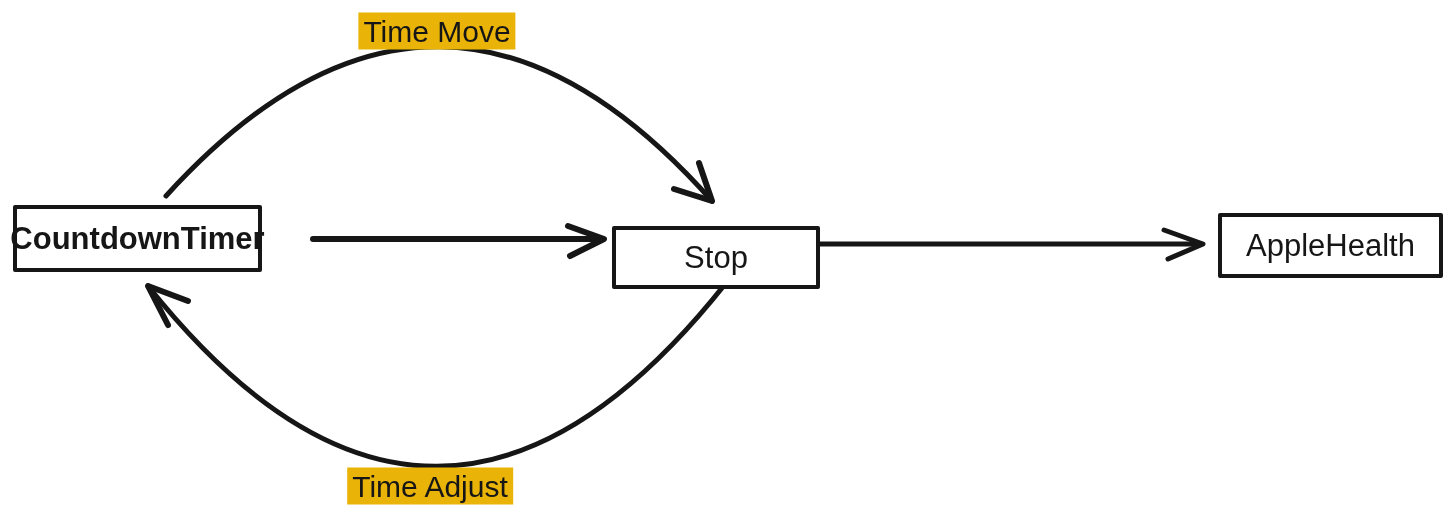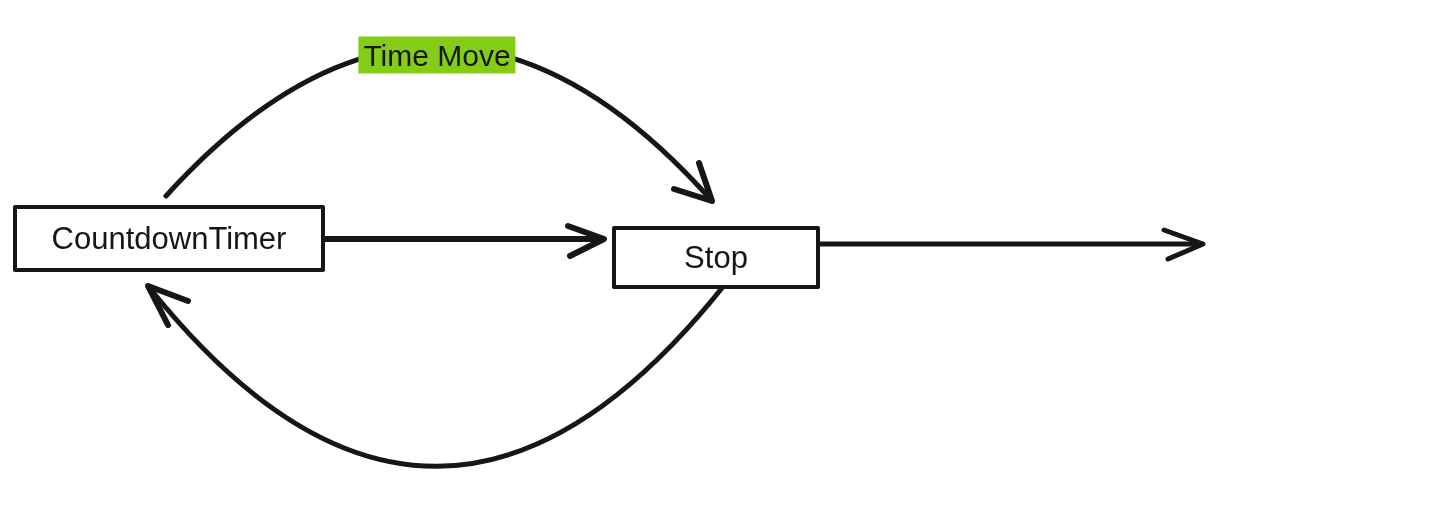"Time Move" .edge-label { background: #84cc16 -> #eab308; margin-top: 24px -> none }
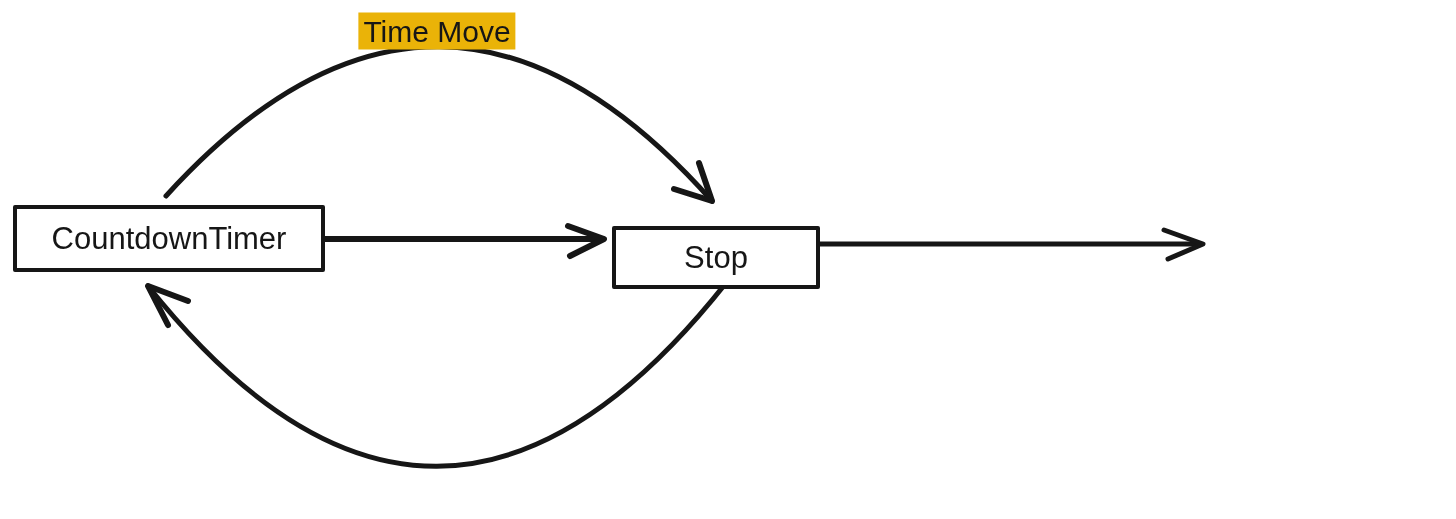"CountdownTimer" .node-countdown { font-weight: none -> bold; width: 312px -> 249px }
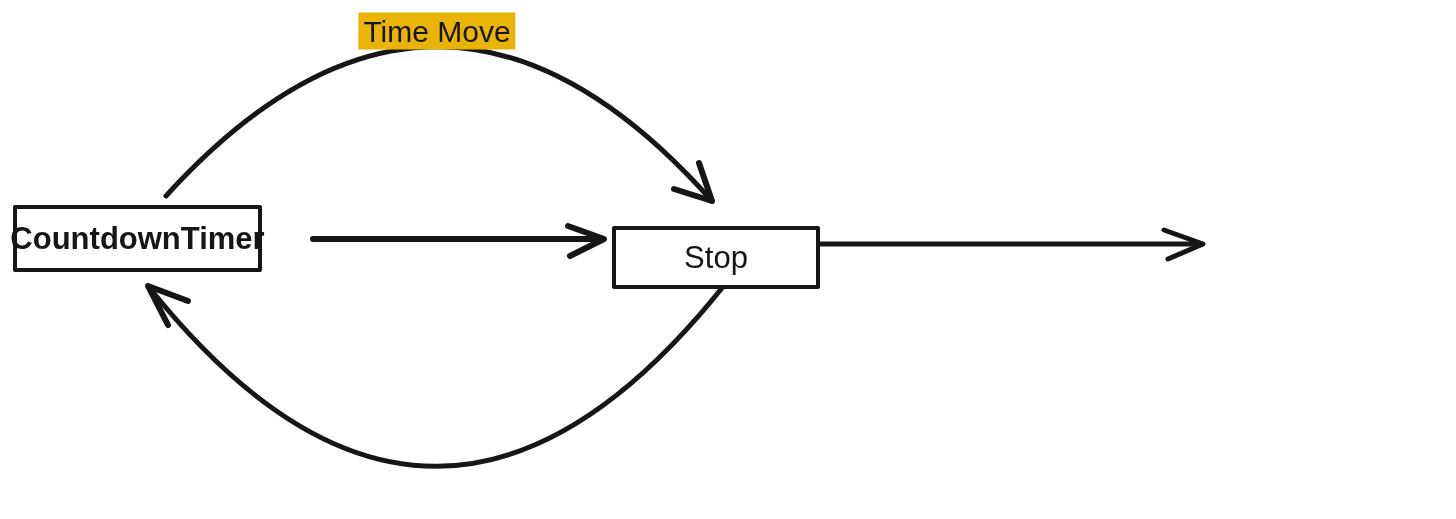"AppleHealth" div.node { html: none -> <div> <span>AppleHealth</span> </div> }
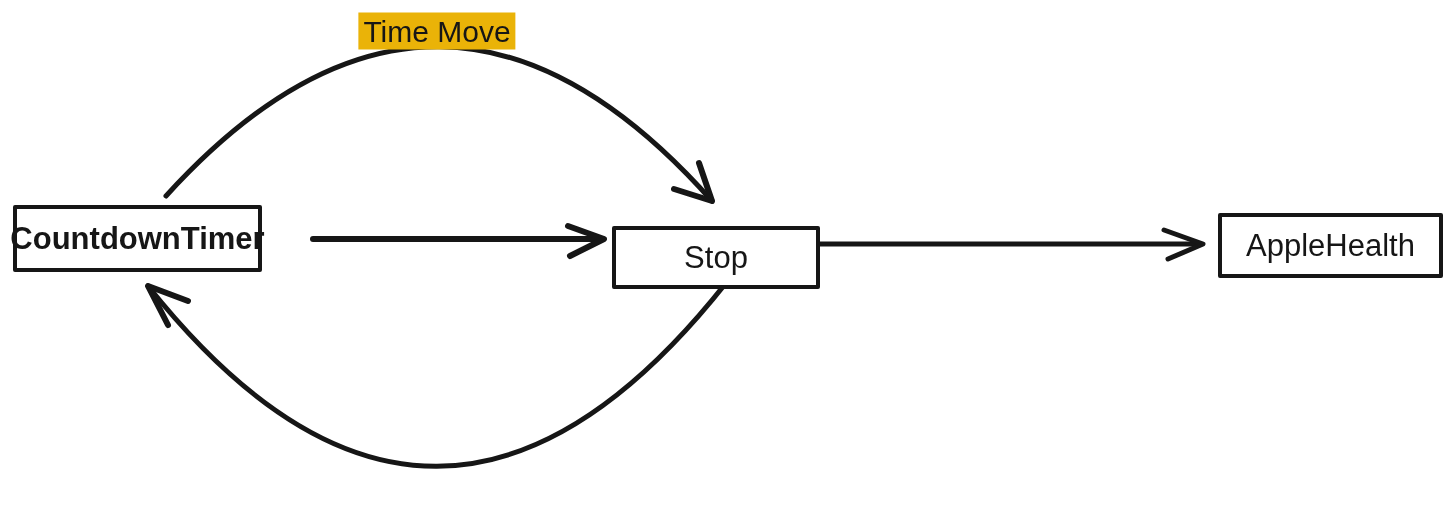"Time Adjust" div.edge-label { html: none -> <div>Time Adjust</div> }
